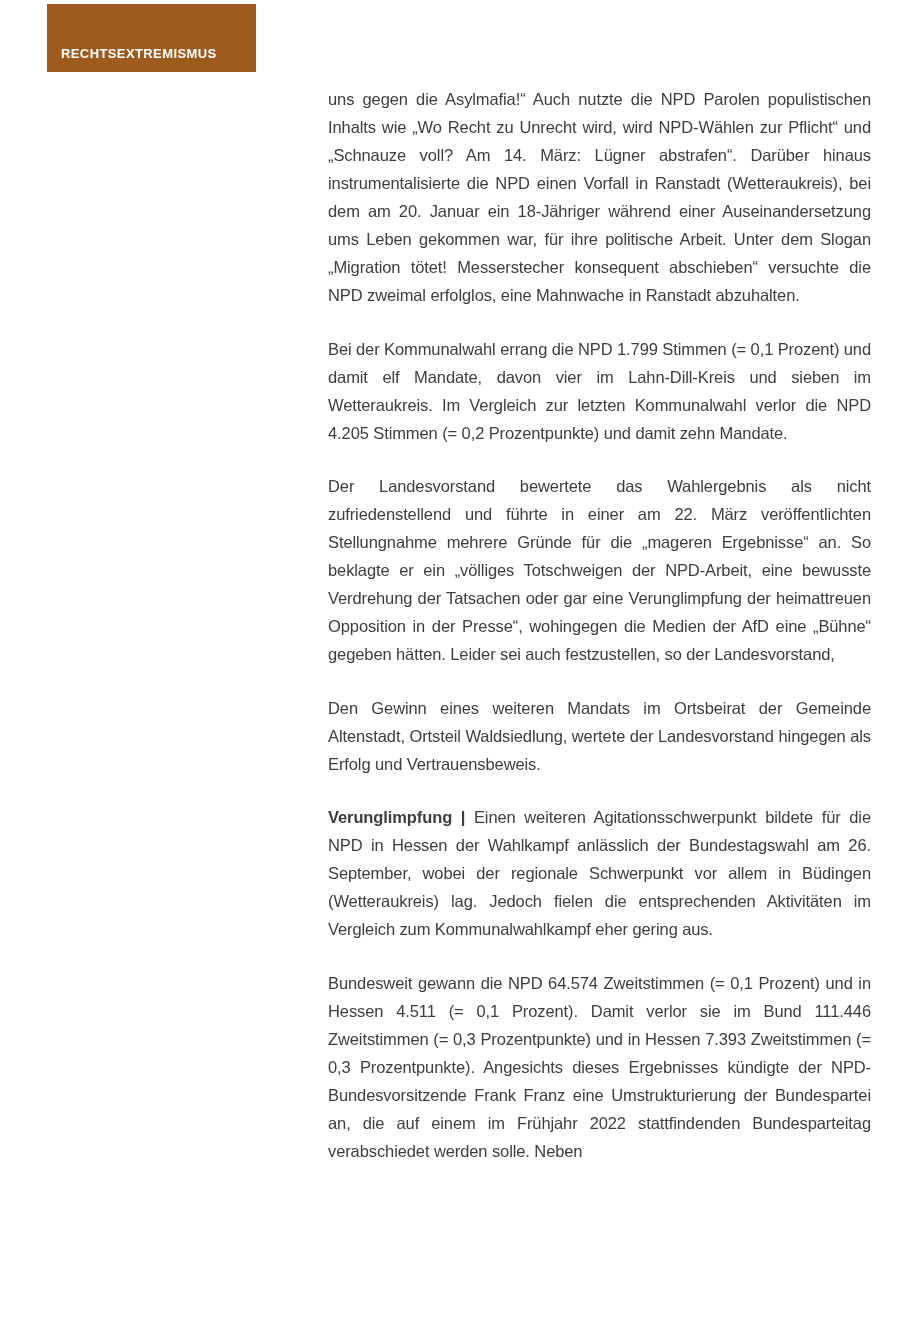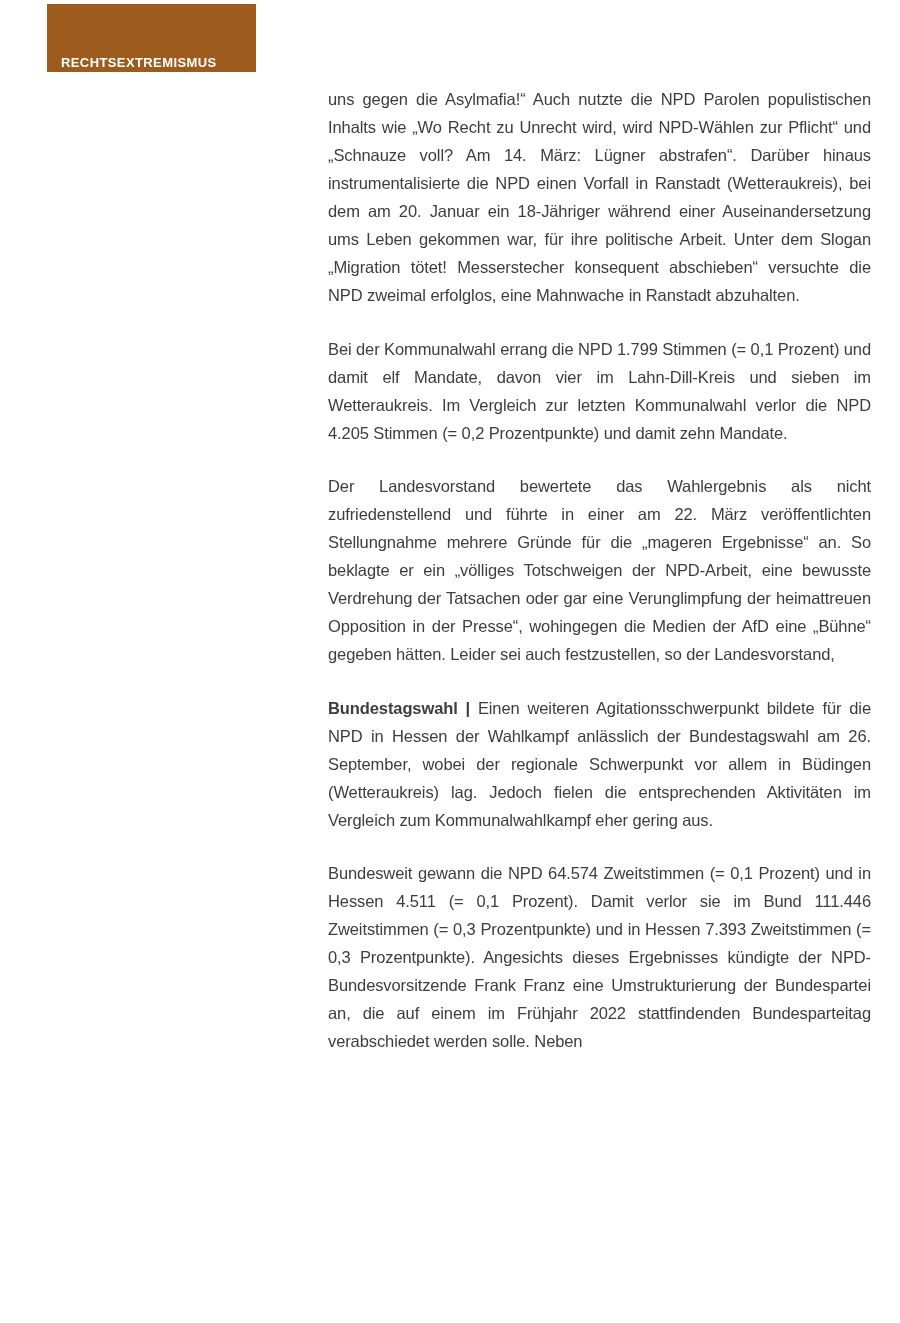"RECHTSEXTREMISMUS" .chapter-tab { padding: 0 0 2px 14px -> 0 0 11px 14px }
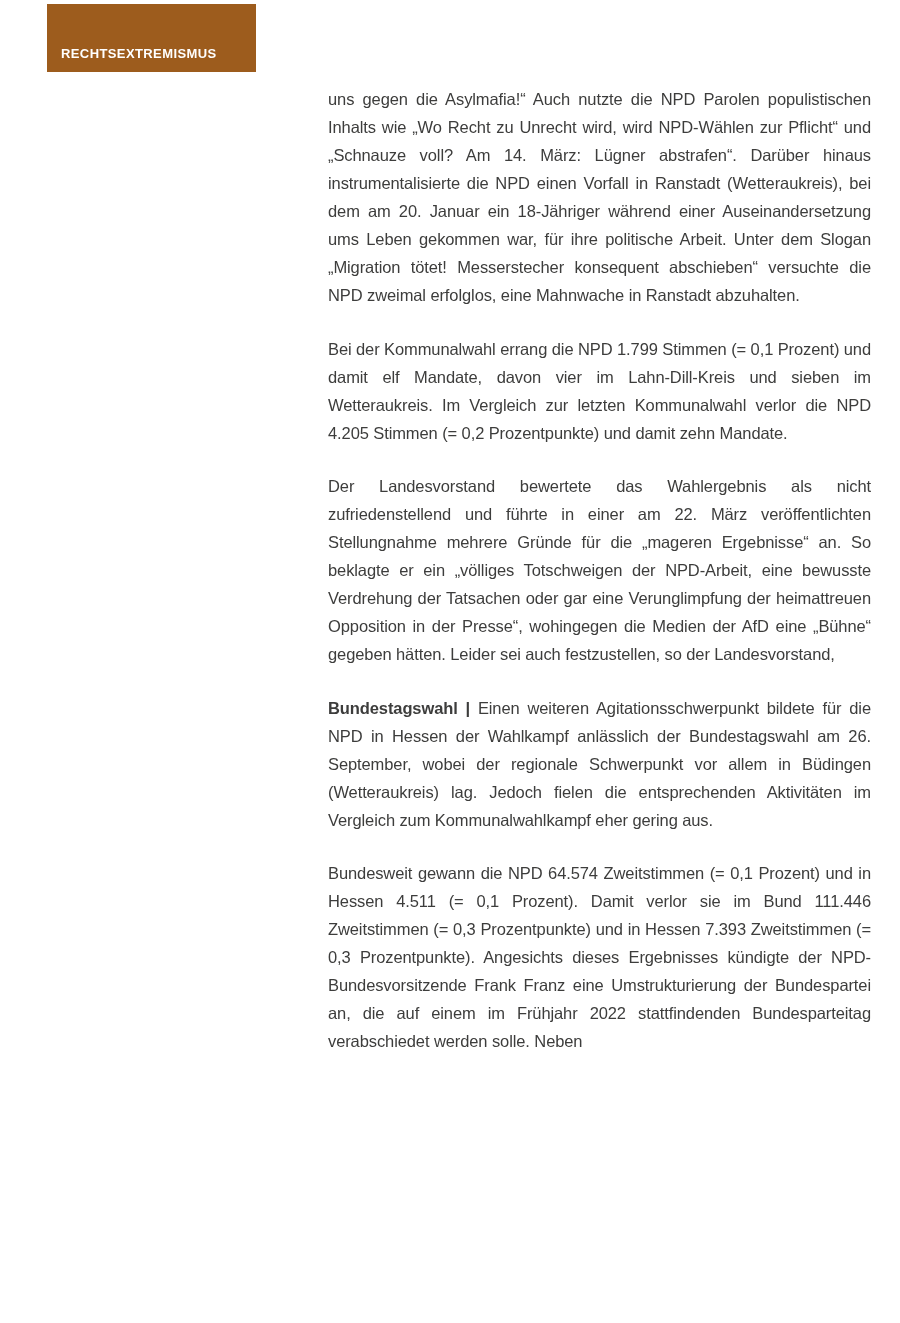"Den Gewinn eines weiteren Mandats" p { html: none -> <p>Den Gewinn eines weiteren Mandats im Ortsbeirat der Gemeinde Altenstadt, Ortsteil Waldsiedlung, wertete der Landesvorstand hingegen als Erfolg und Vertrauensbeweis.</p> }
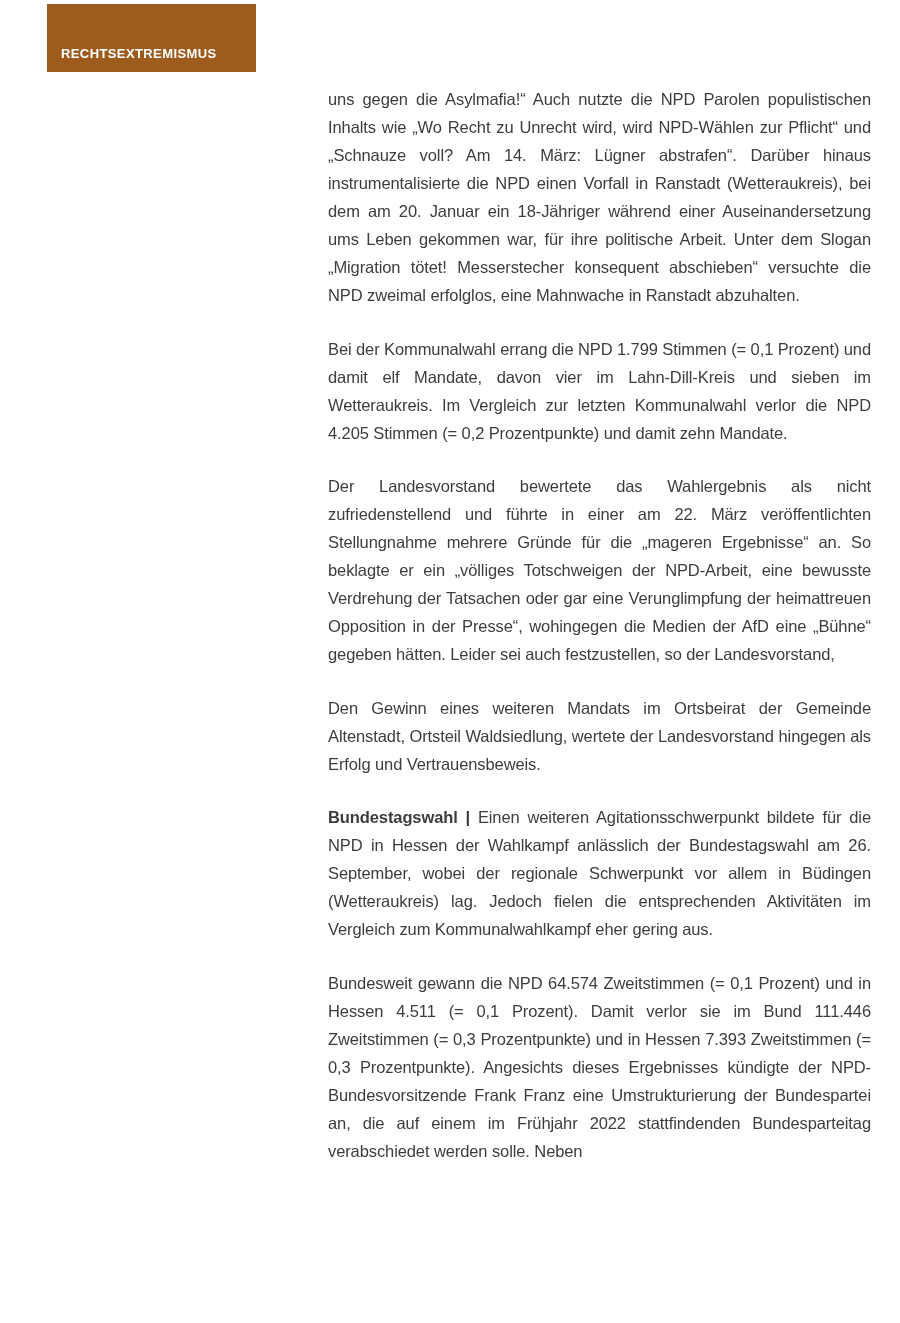"Bundestagswahl |" strong { text: Bundestagswahl -> Verunglimpfung }
